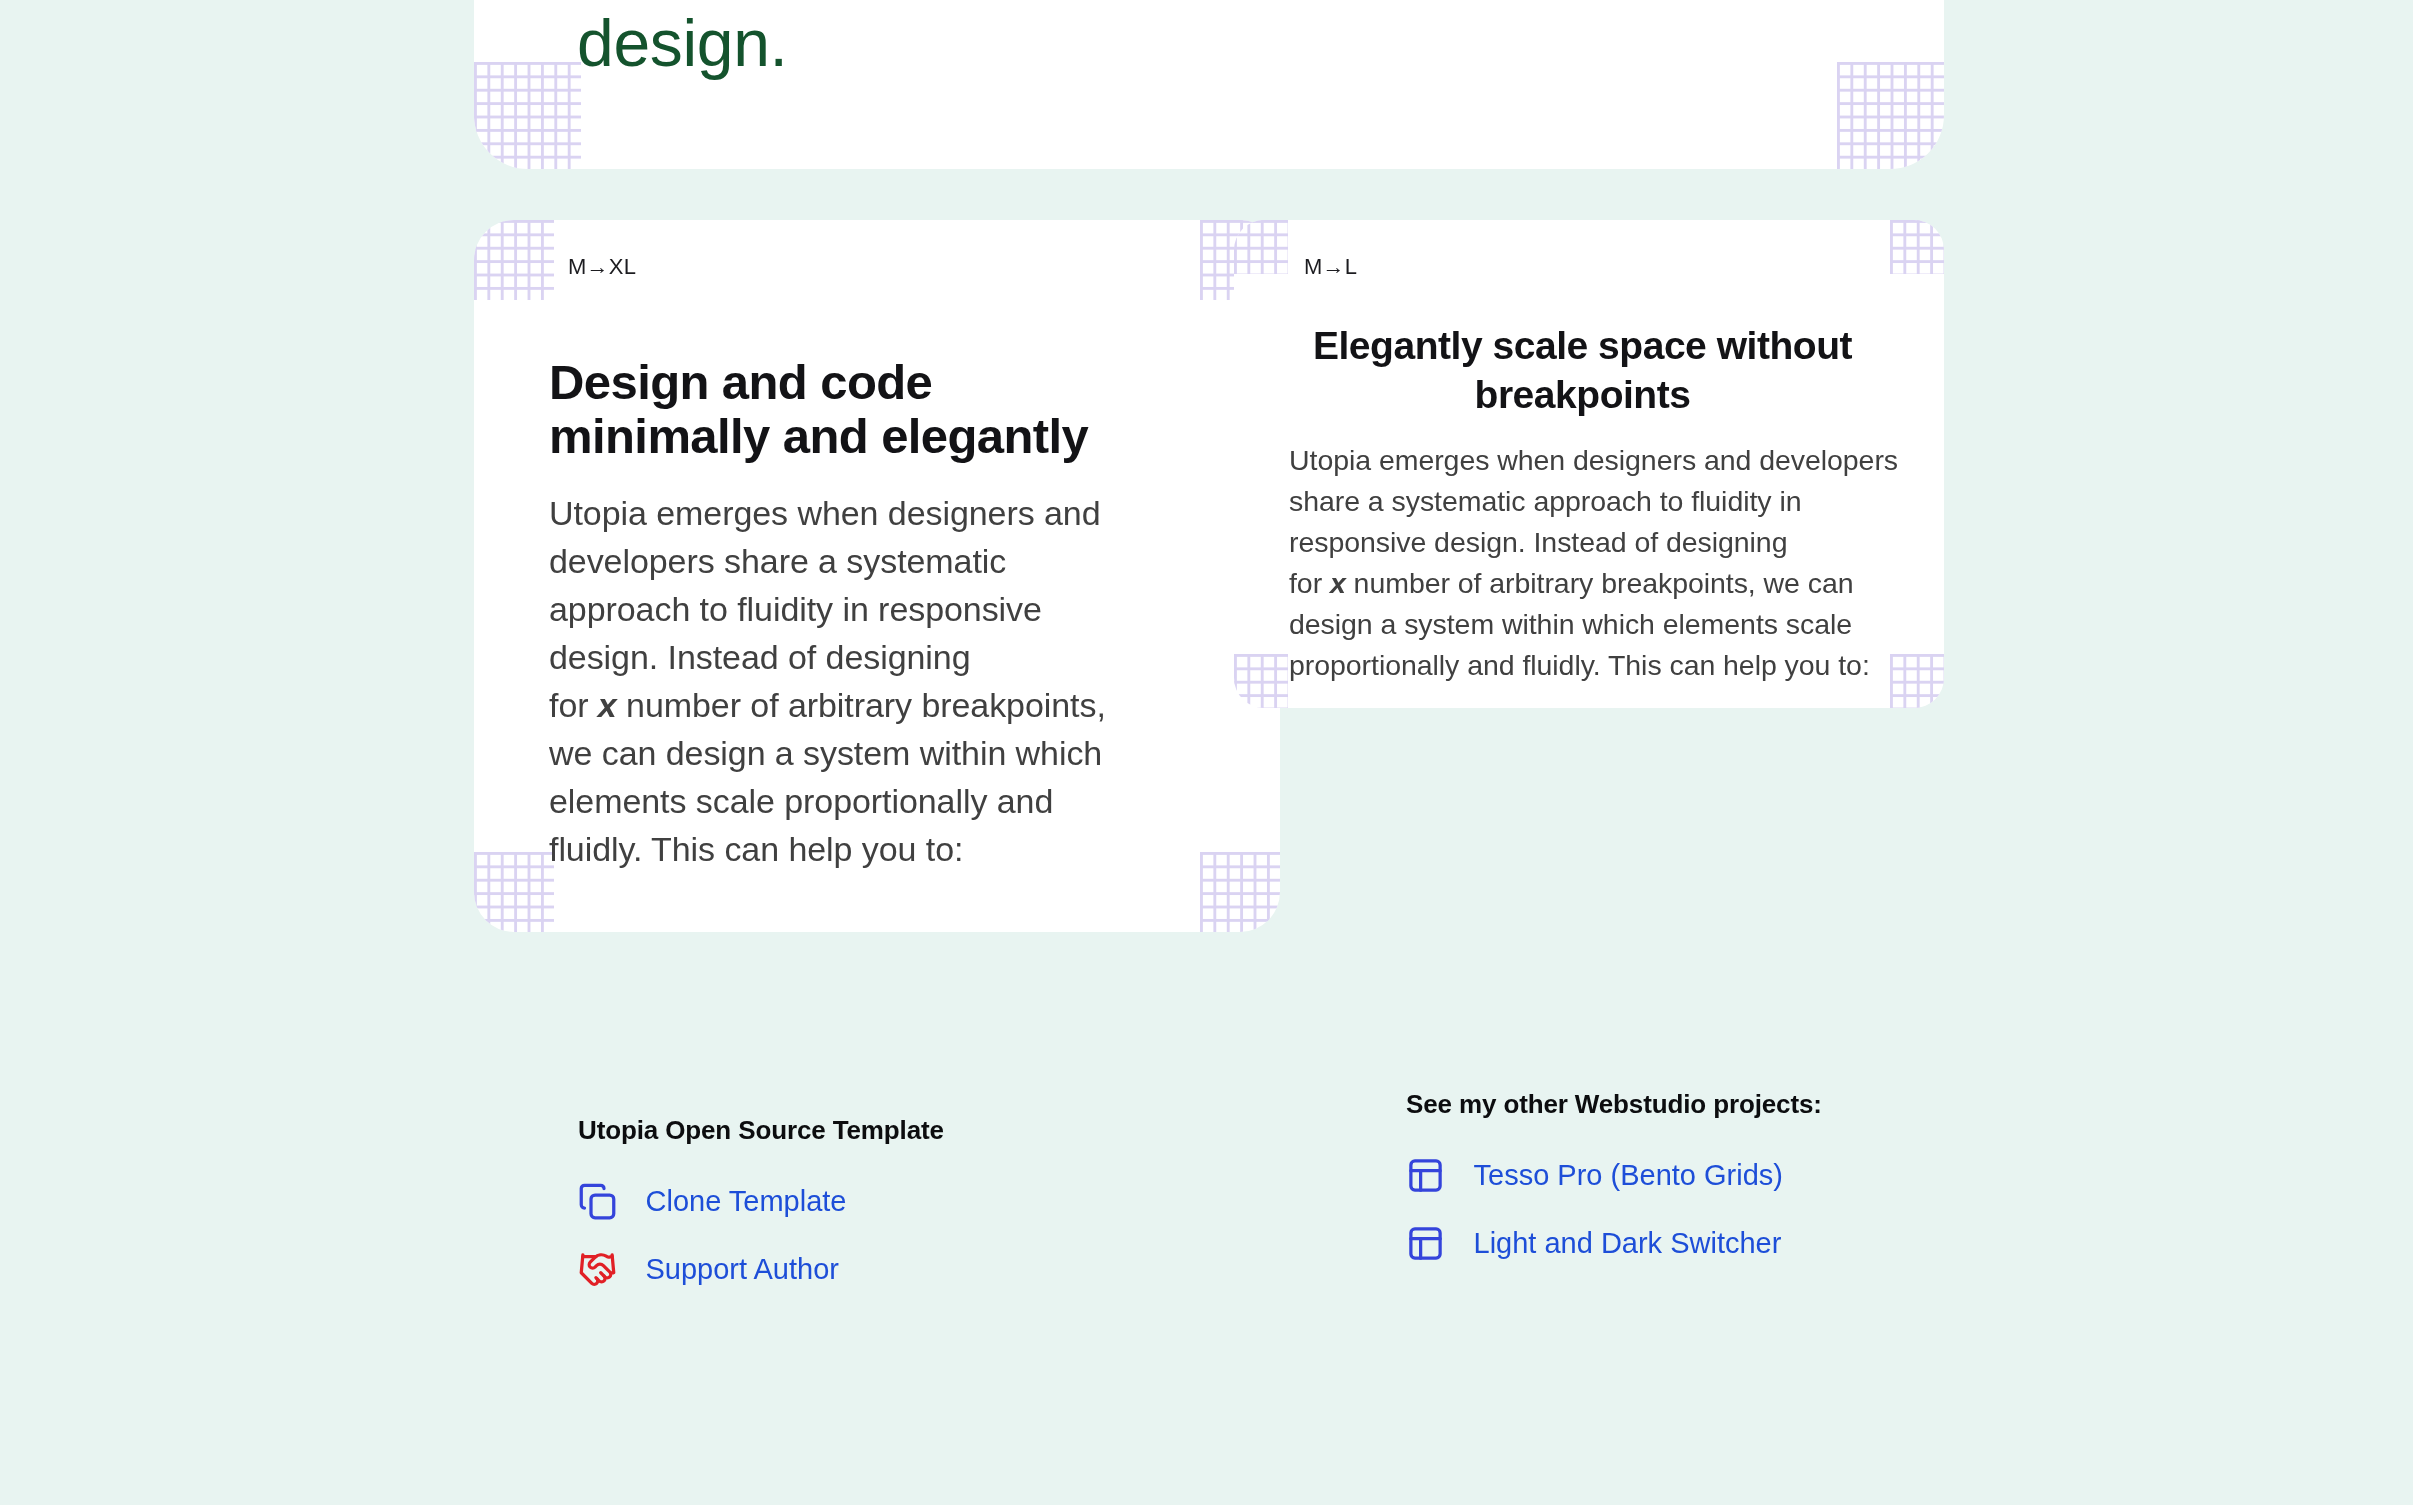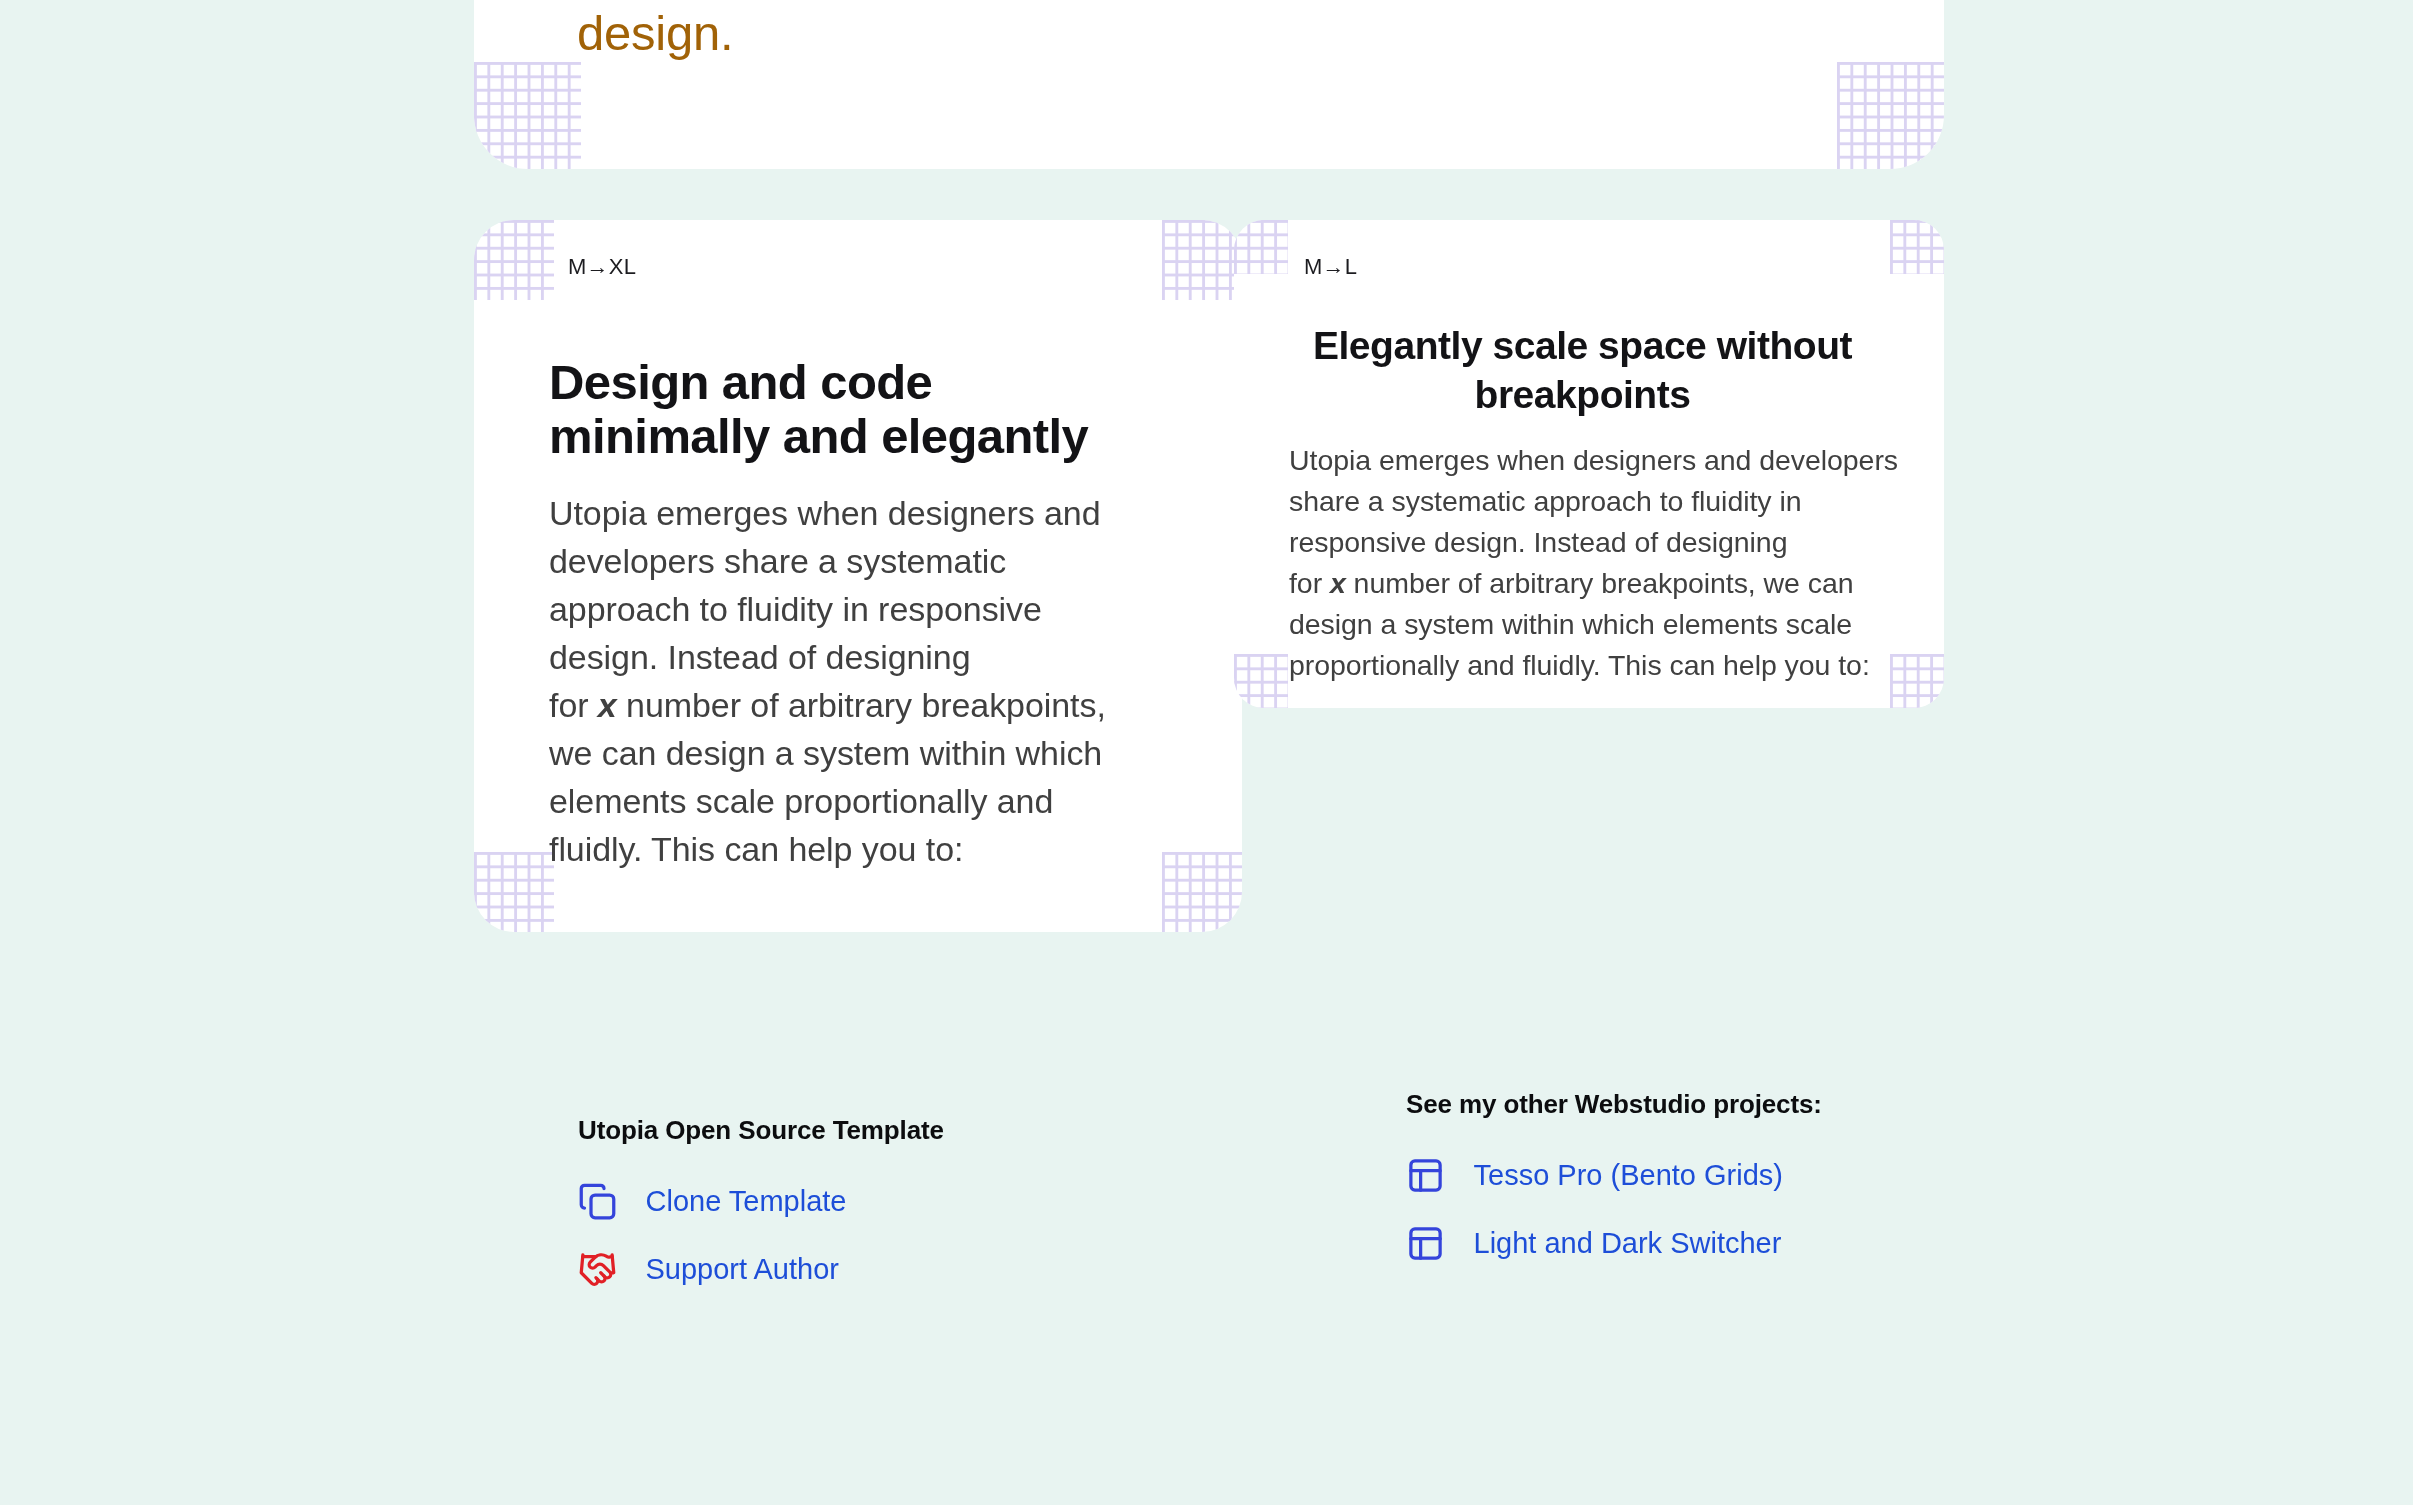"design." .hero-text { color: #a16207 -> #14532d; font-size: 49px -> 66px }
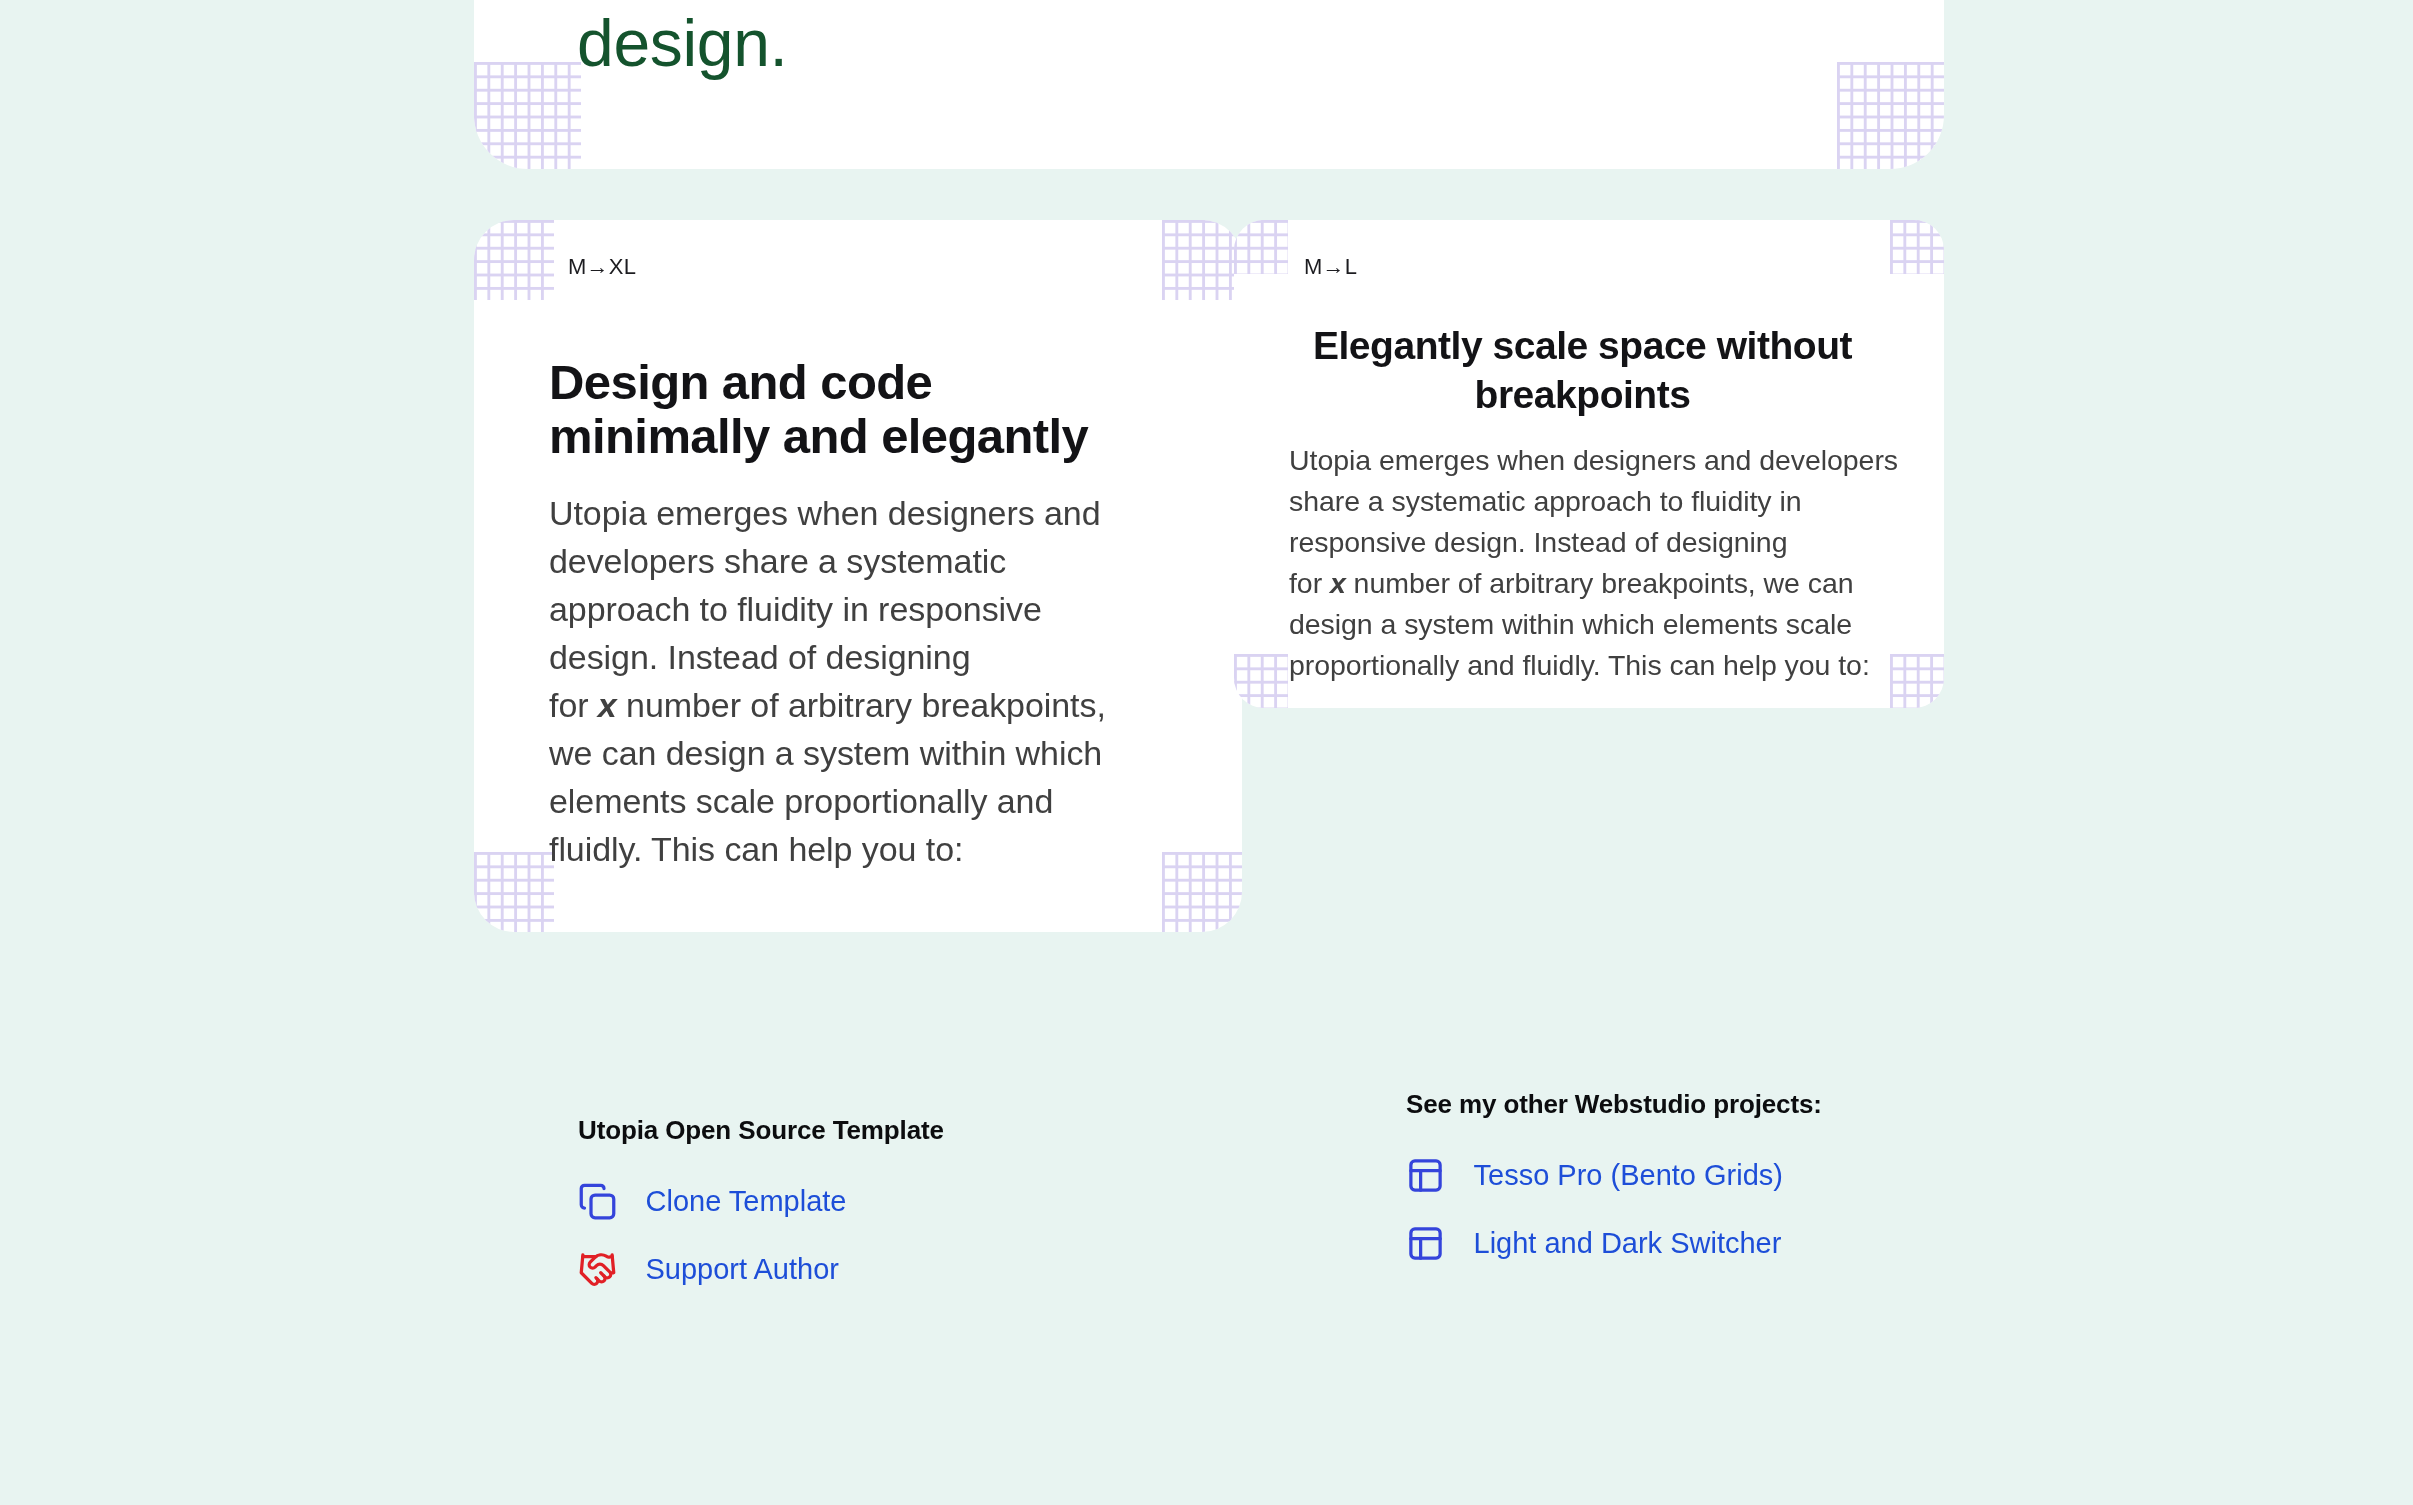"M→XL" #card-left { padding-left: none -> 38px }
